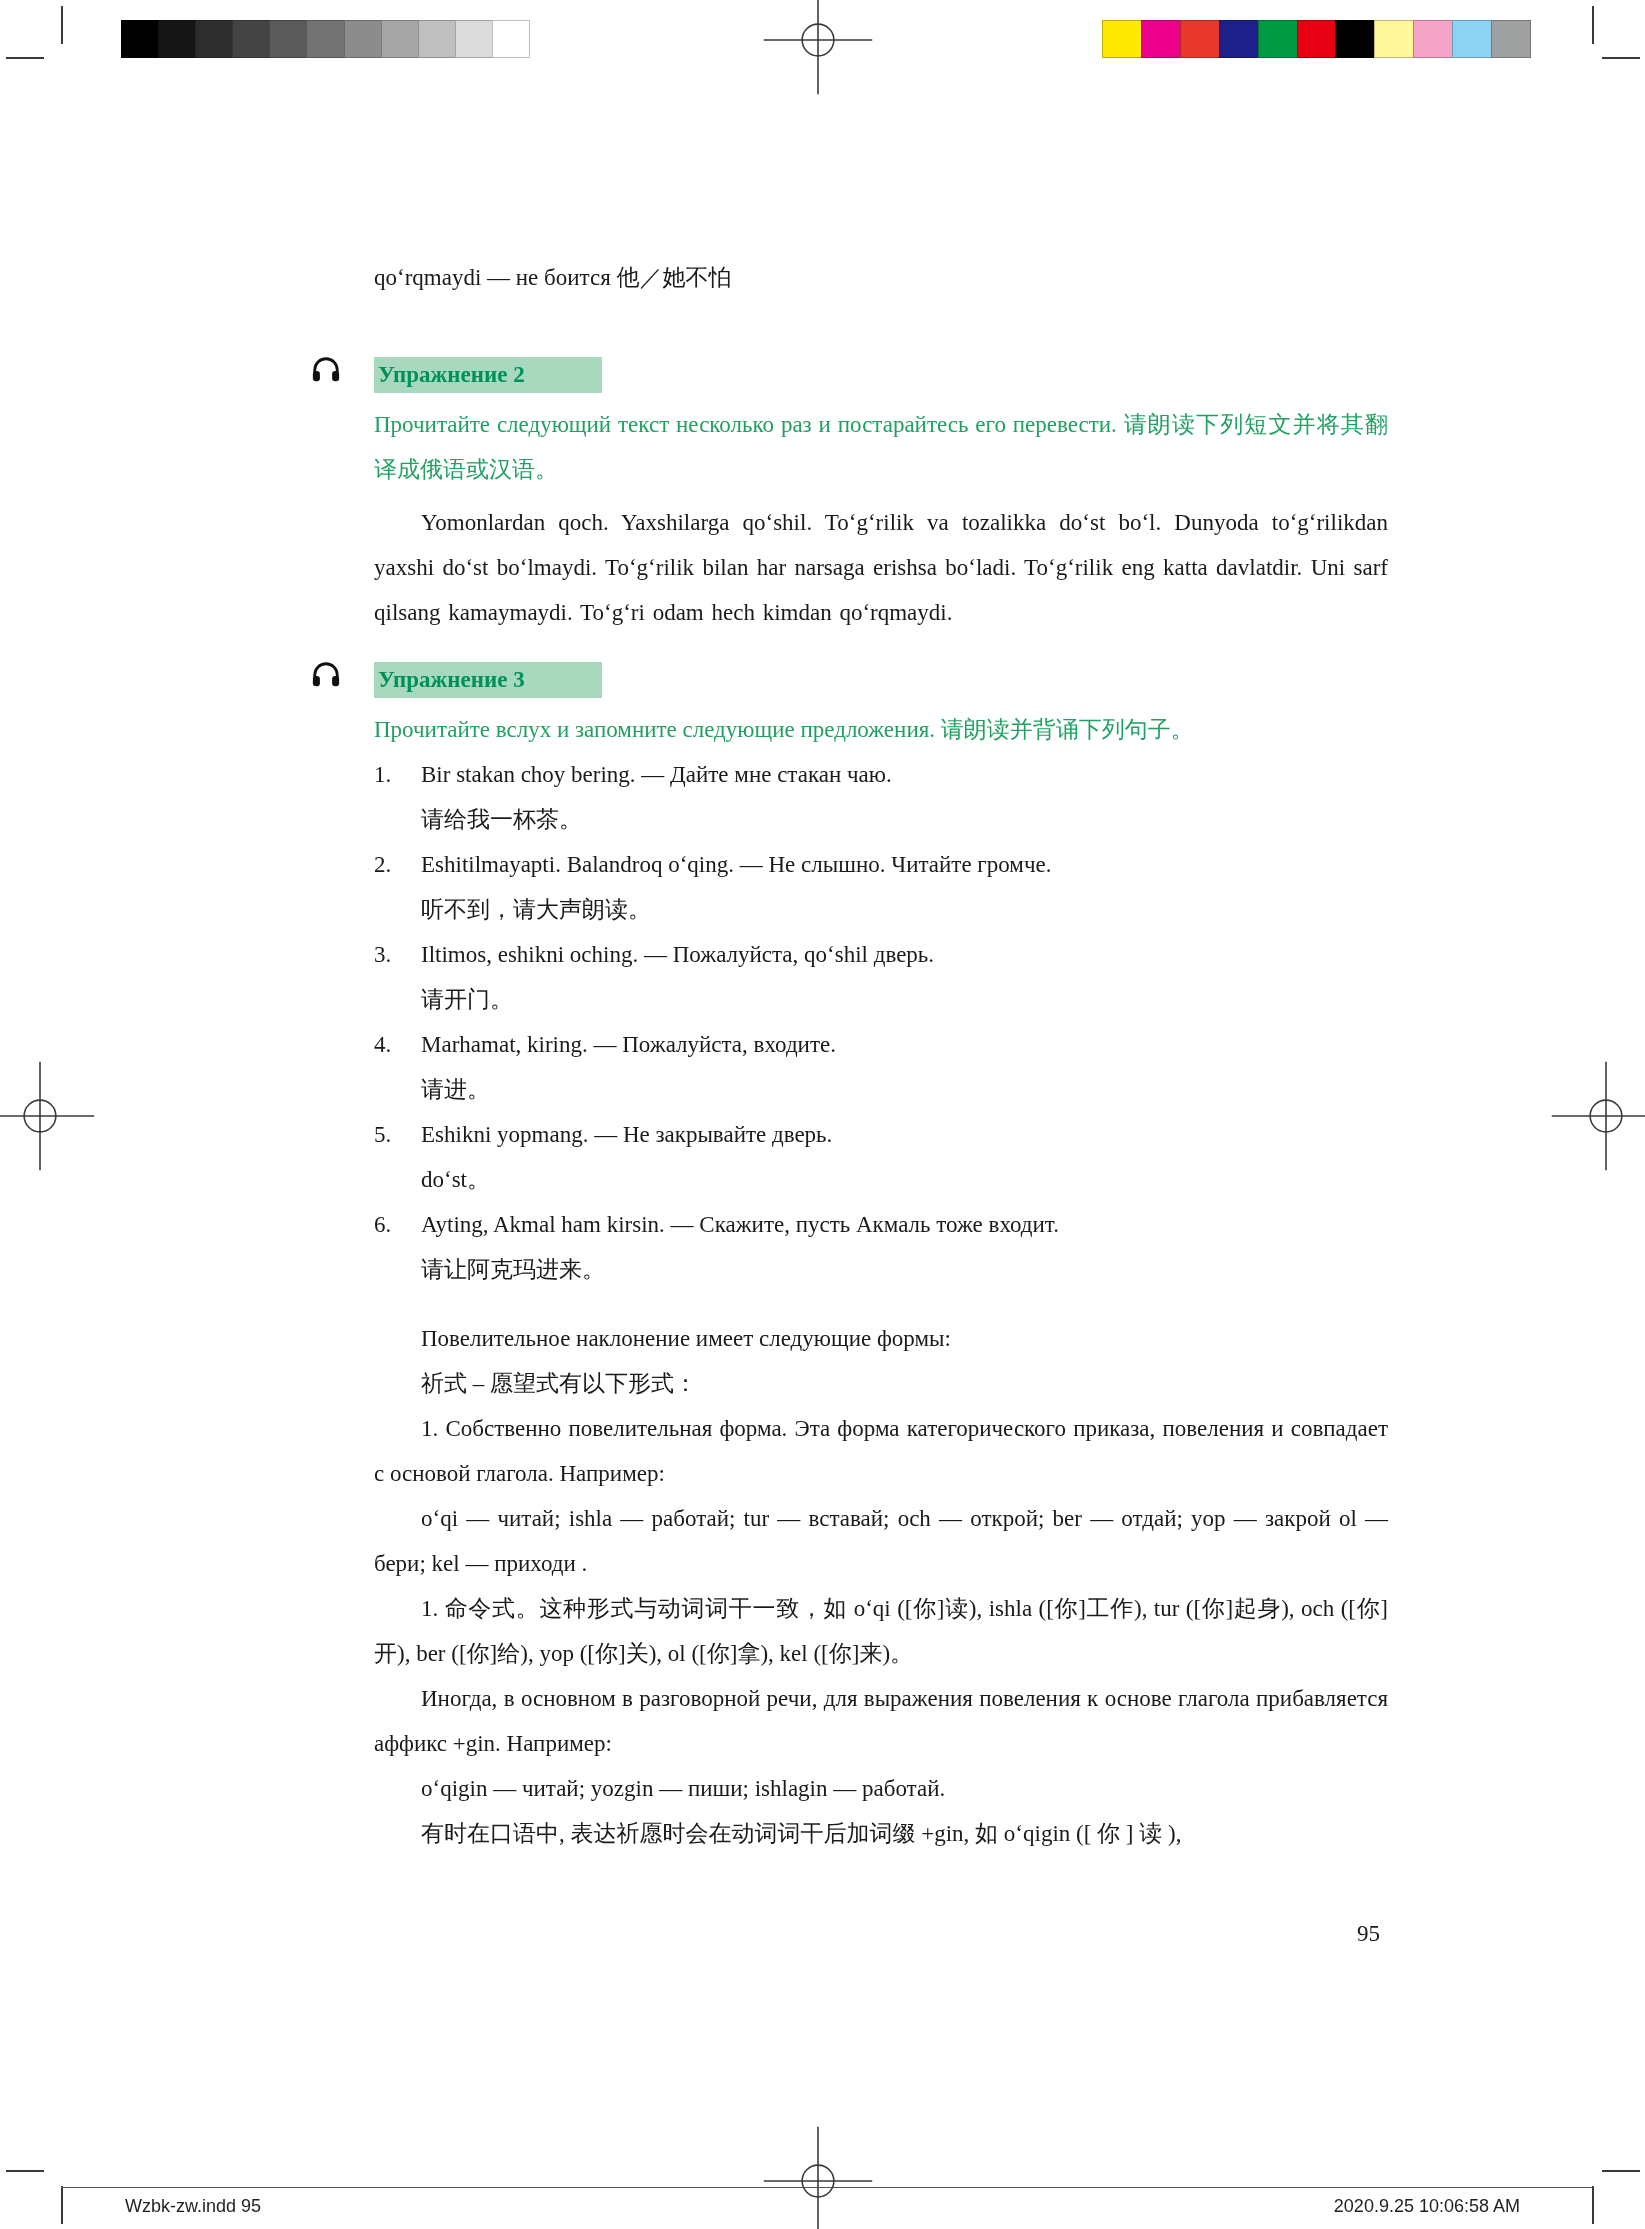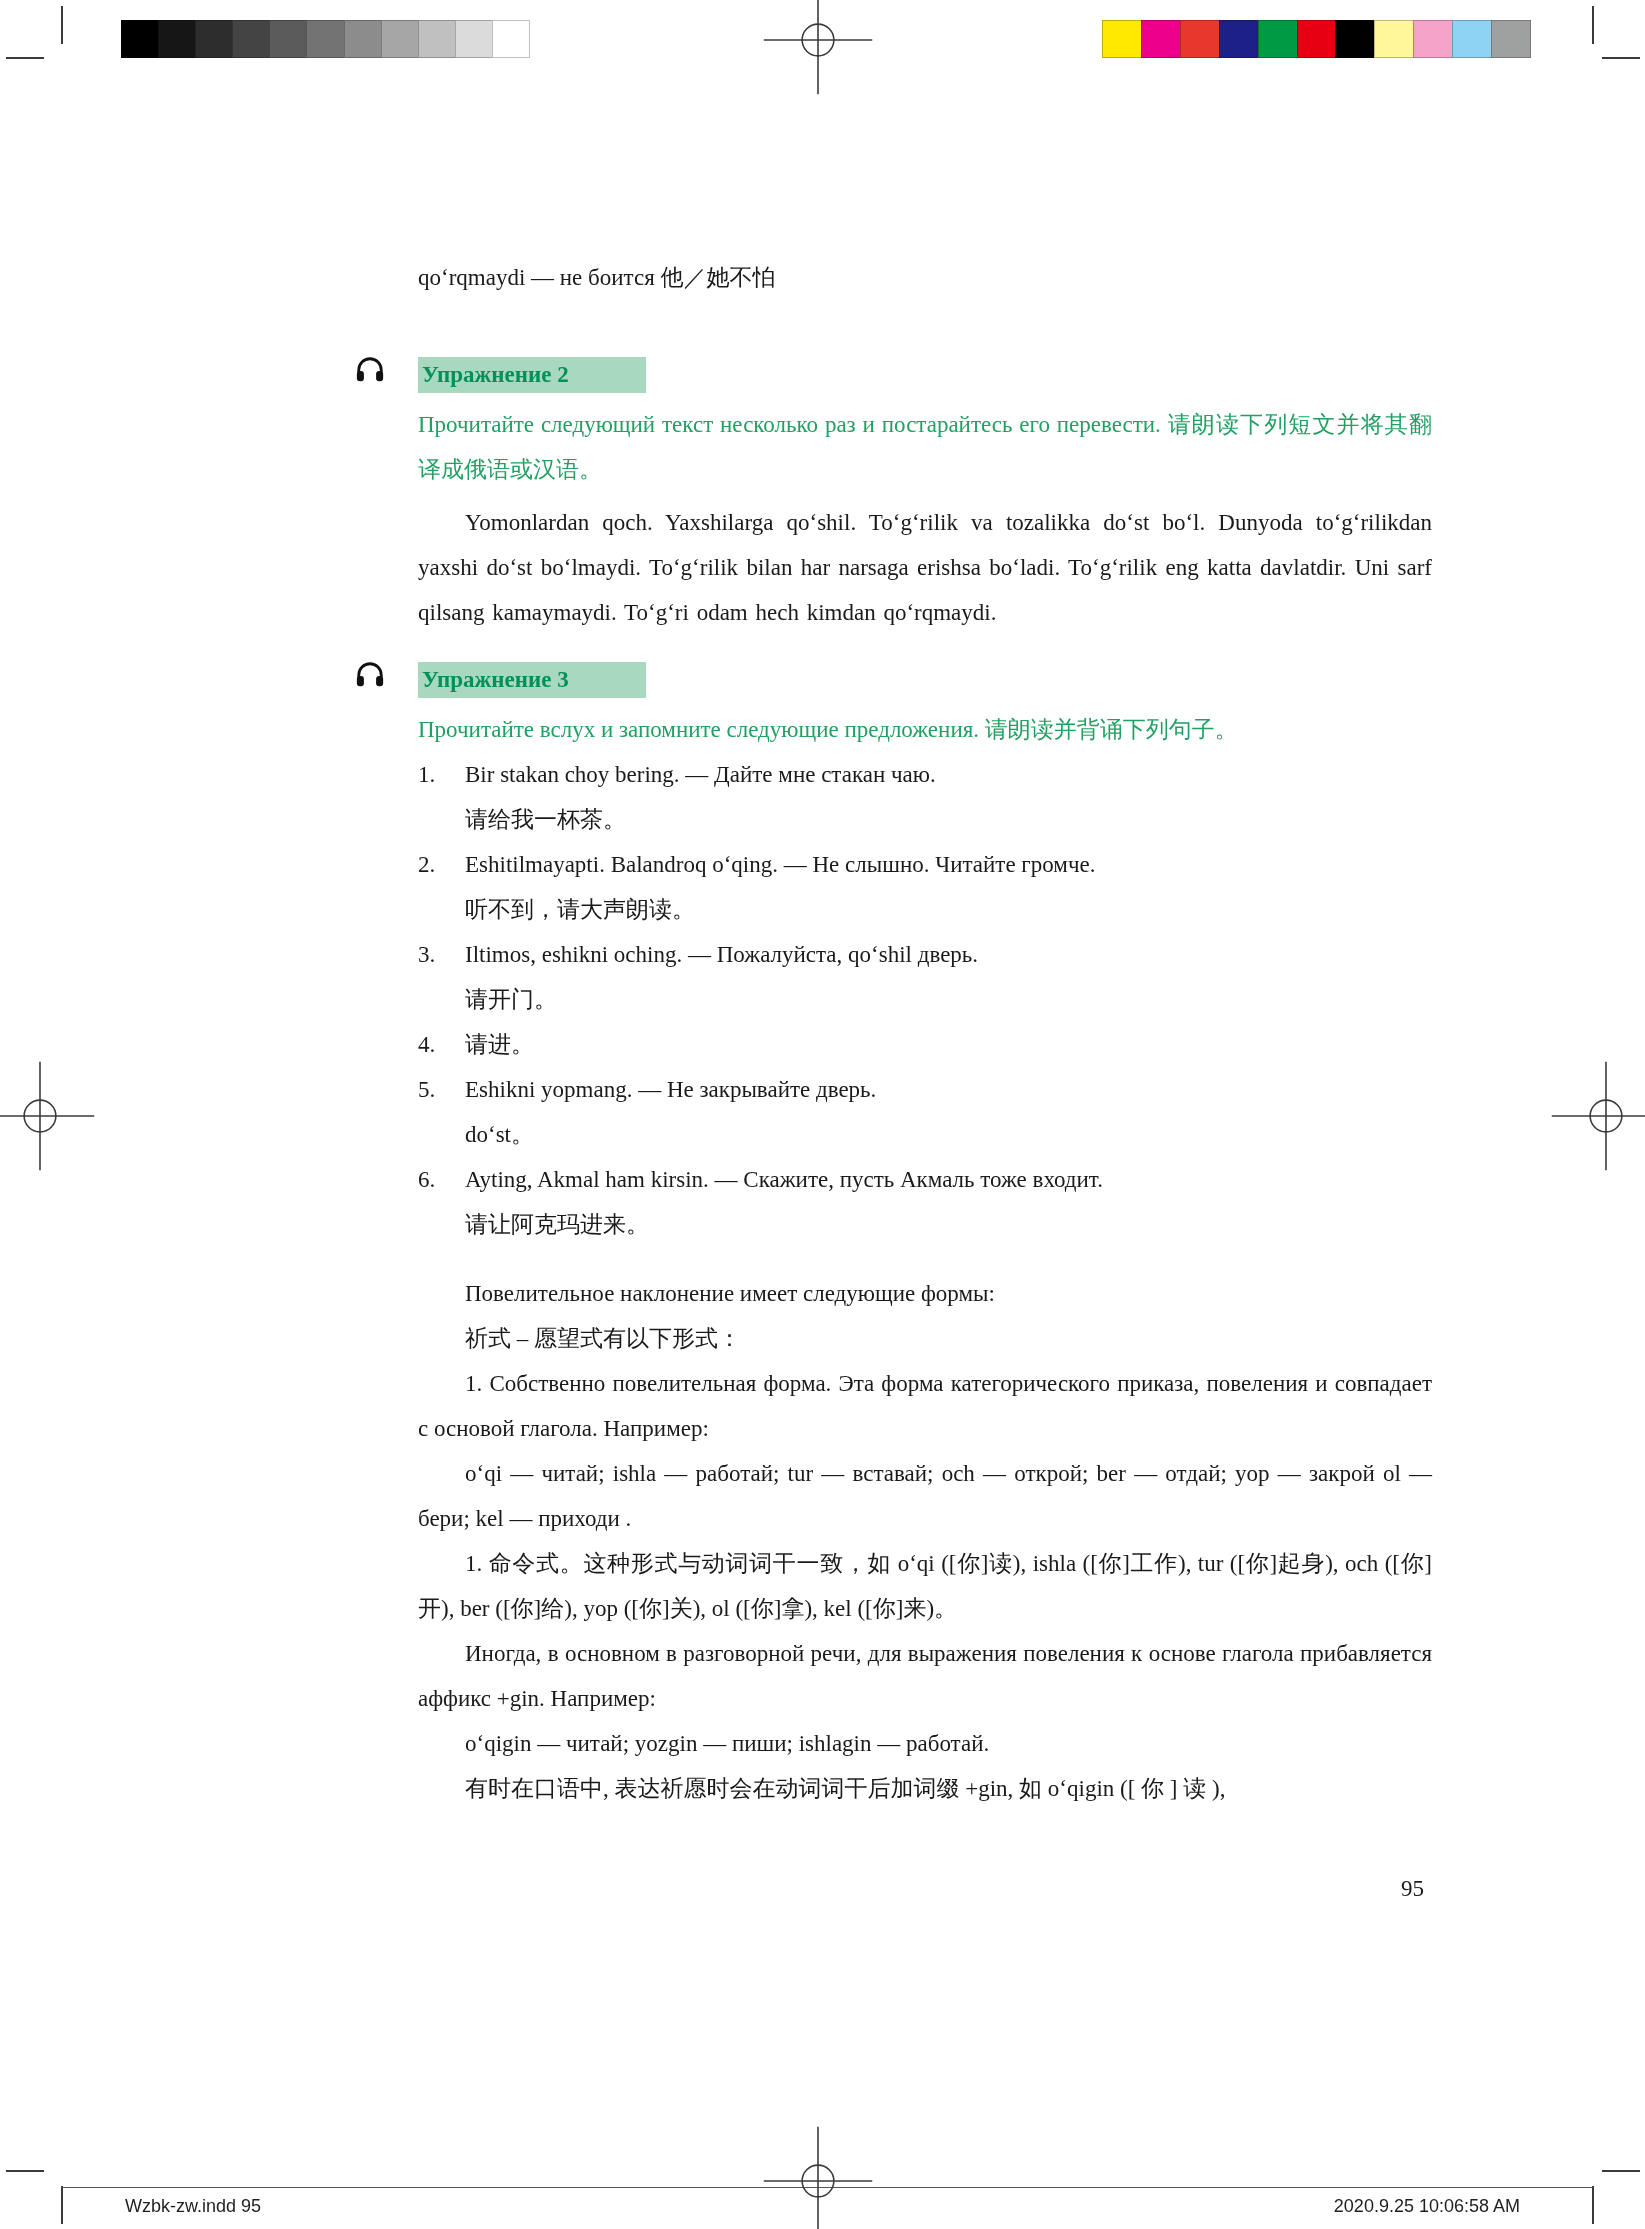"qoʻrqmaydi — не боится 他／她不怕" .content { left: 418px -> 374px }
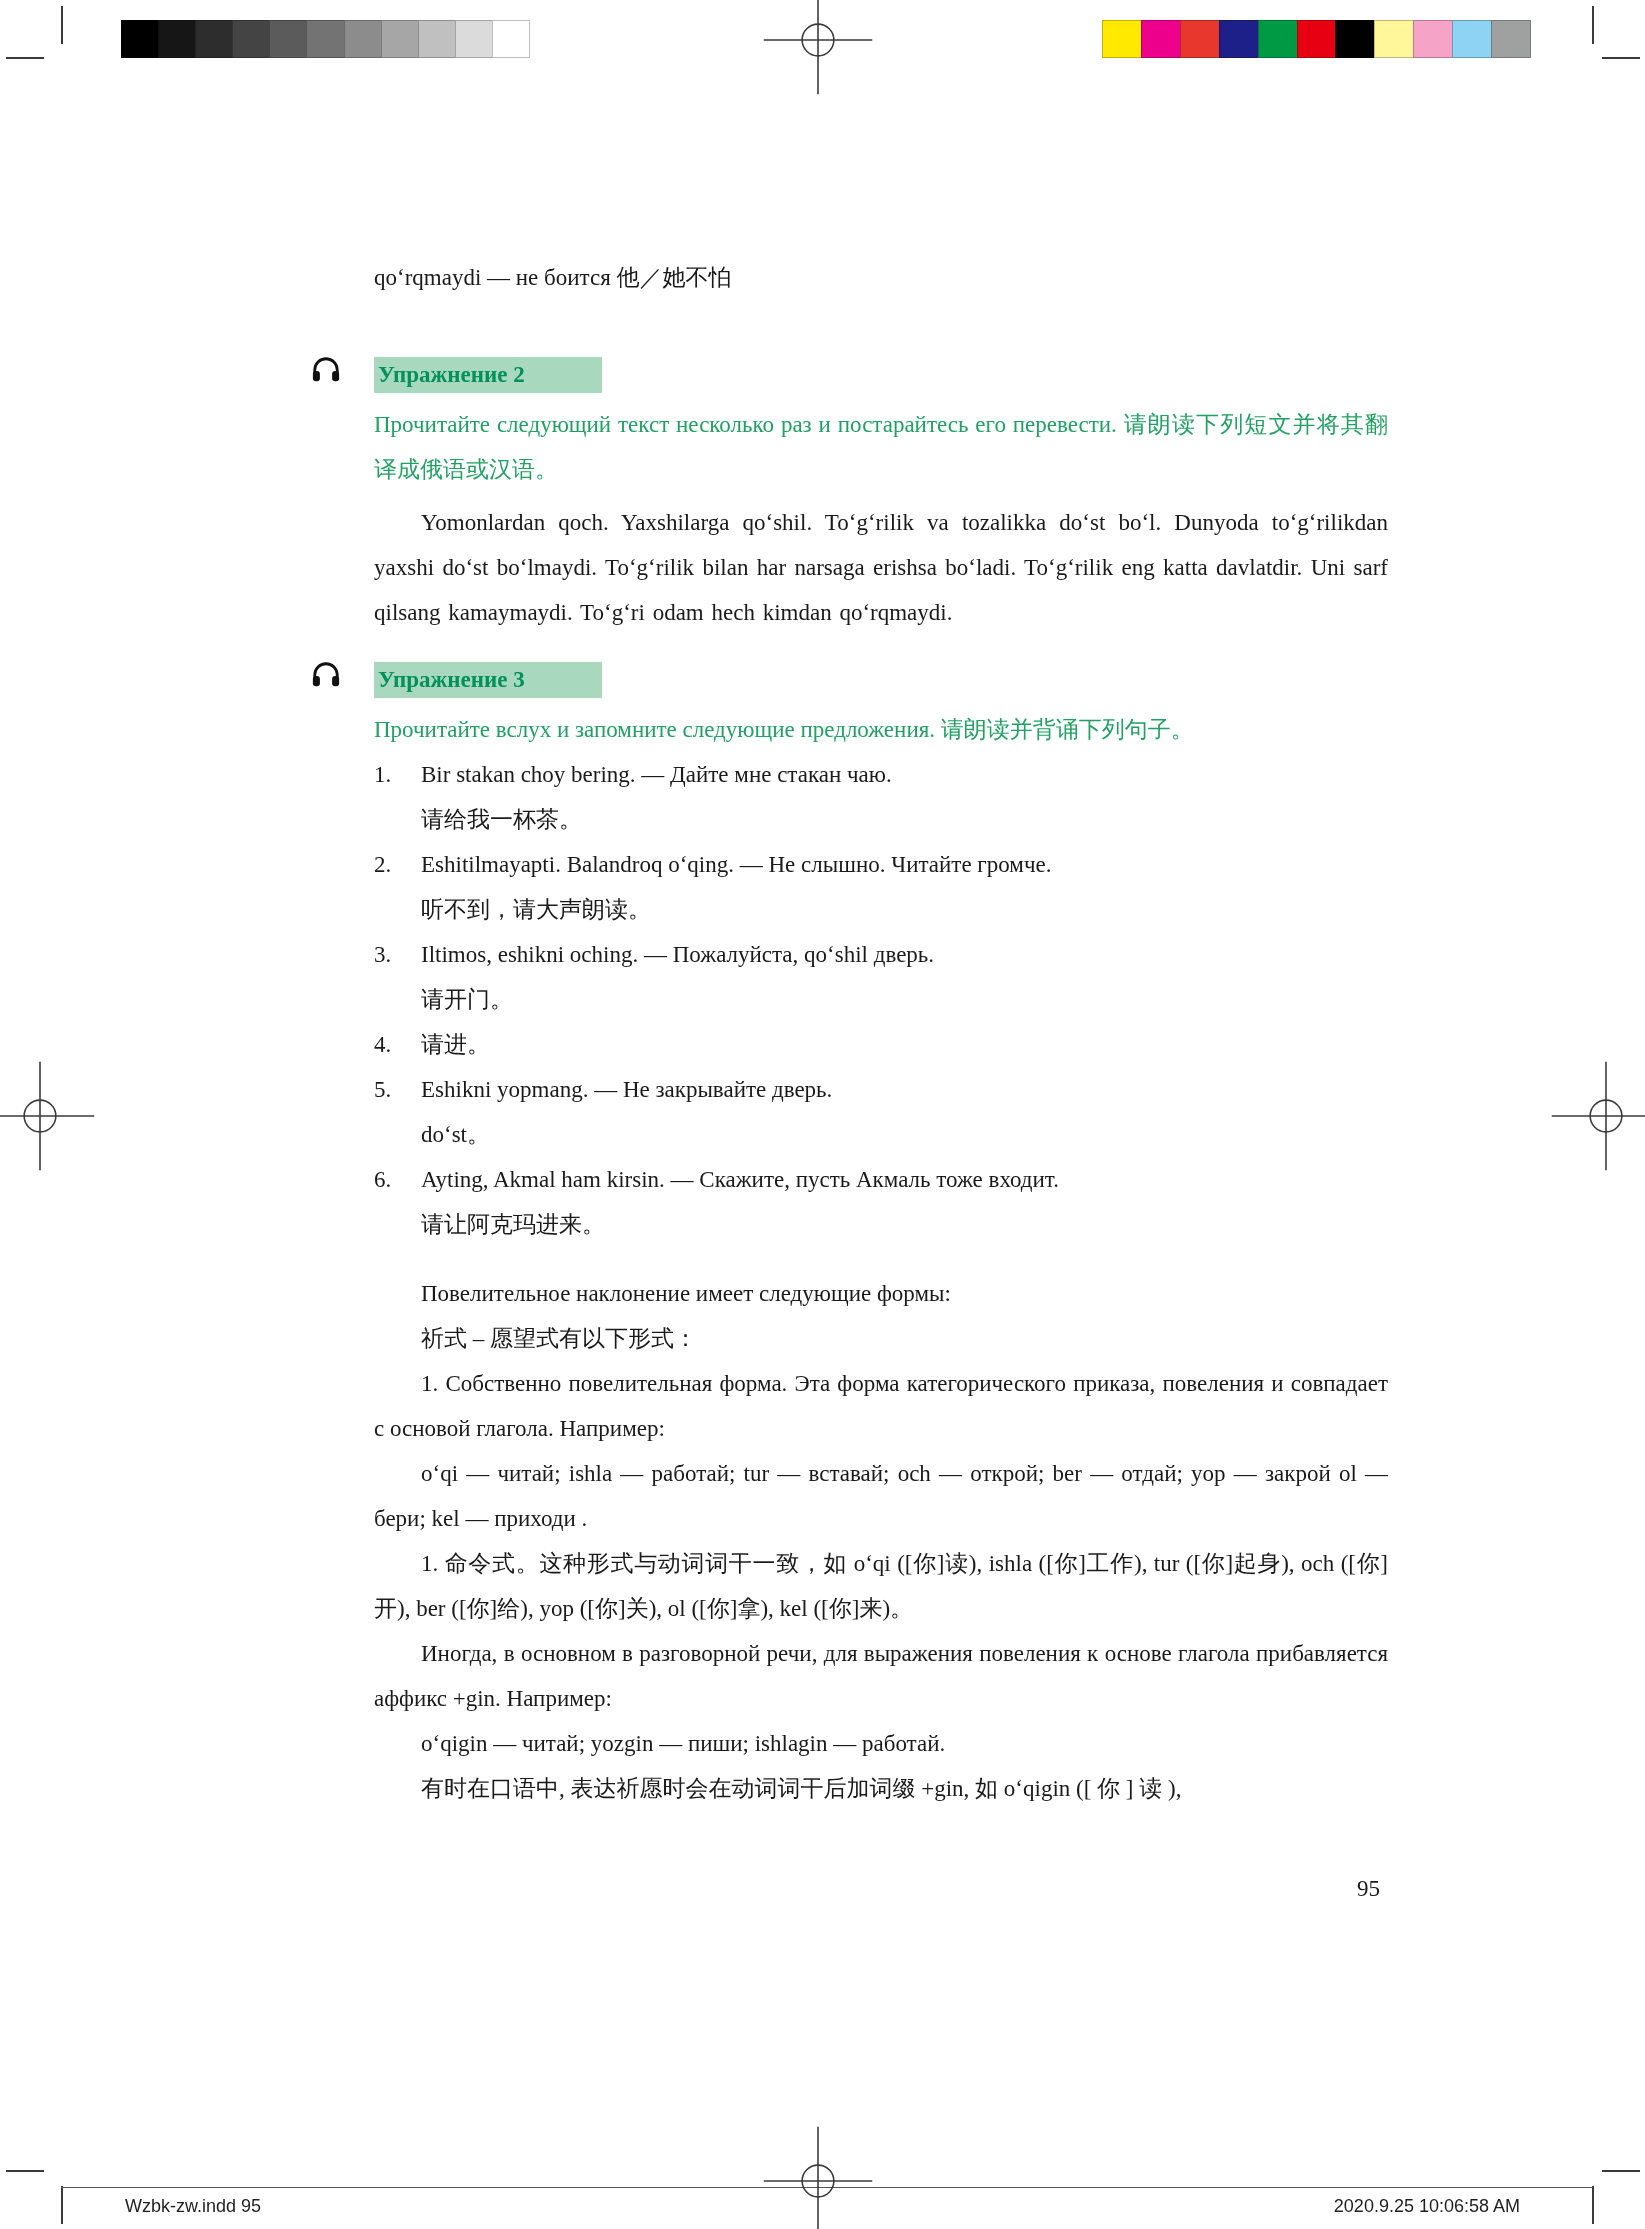"Marhamat, kiring. — Пожалуйста, входите." div { html: none -> <div>Marhamat, kiring. — Пожалуйста, входите.</div> }
